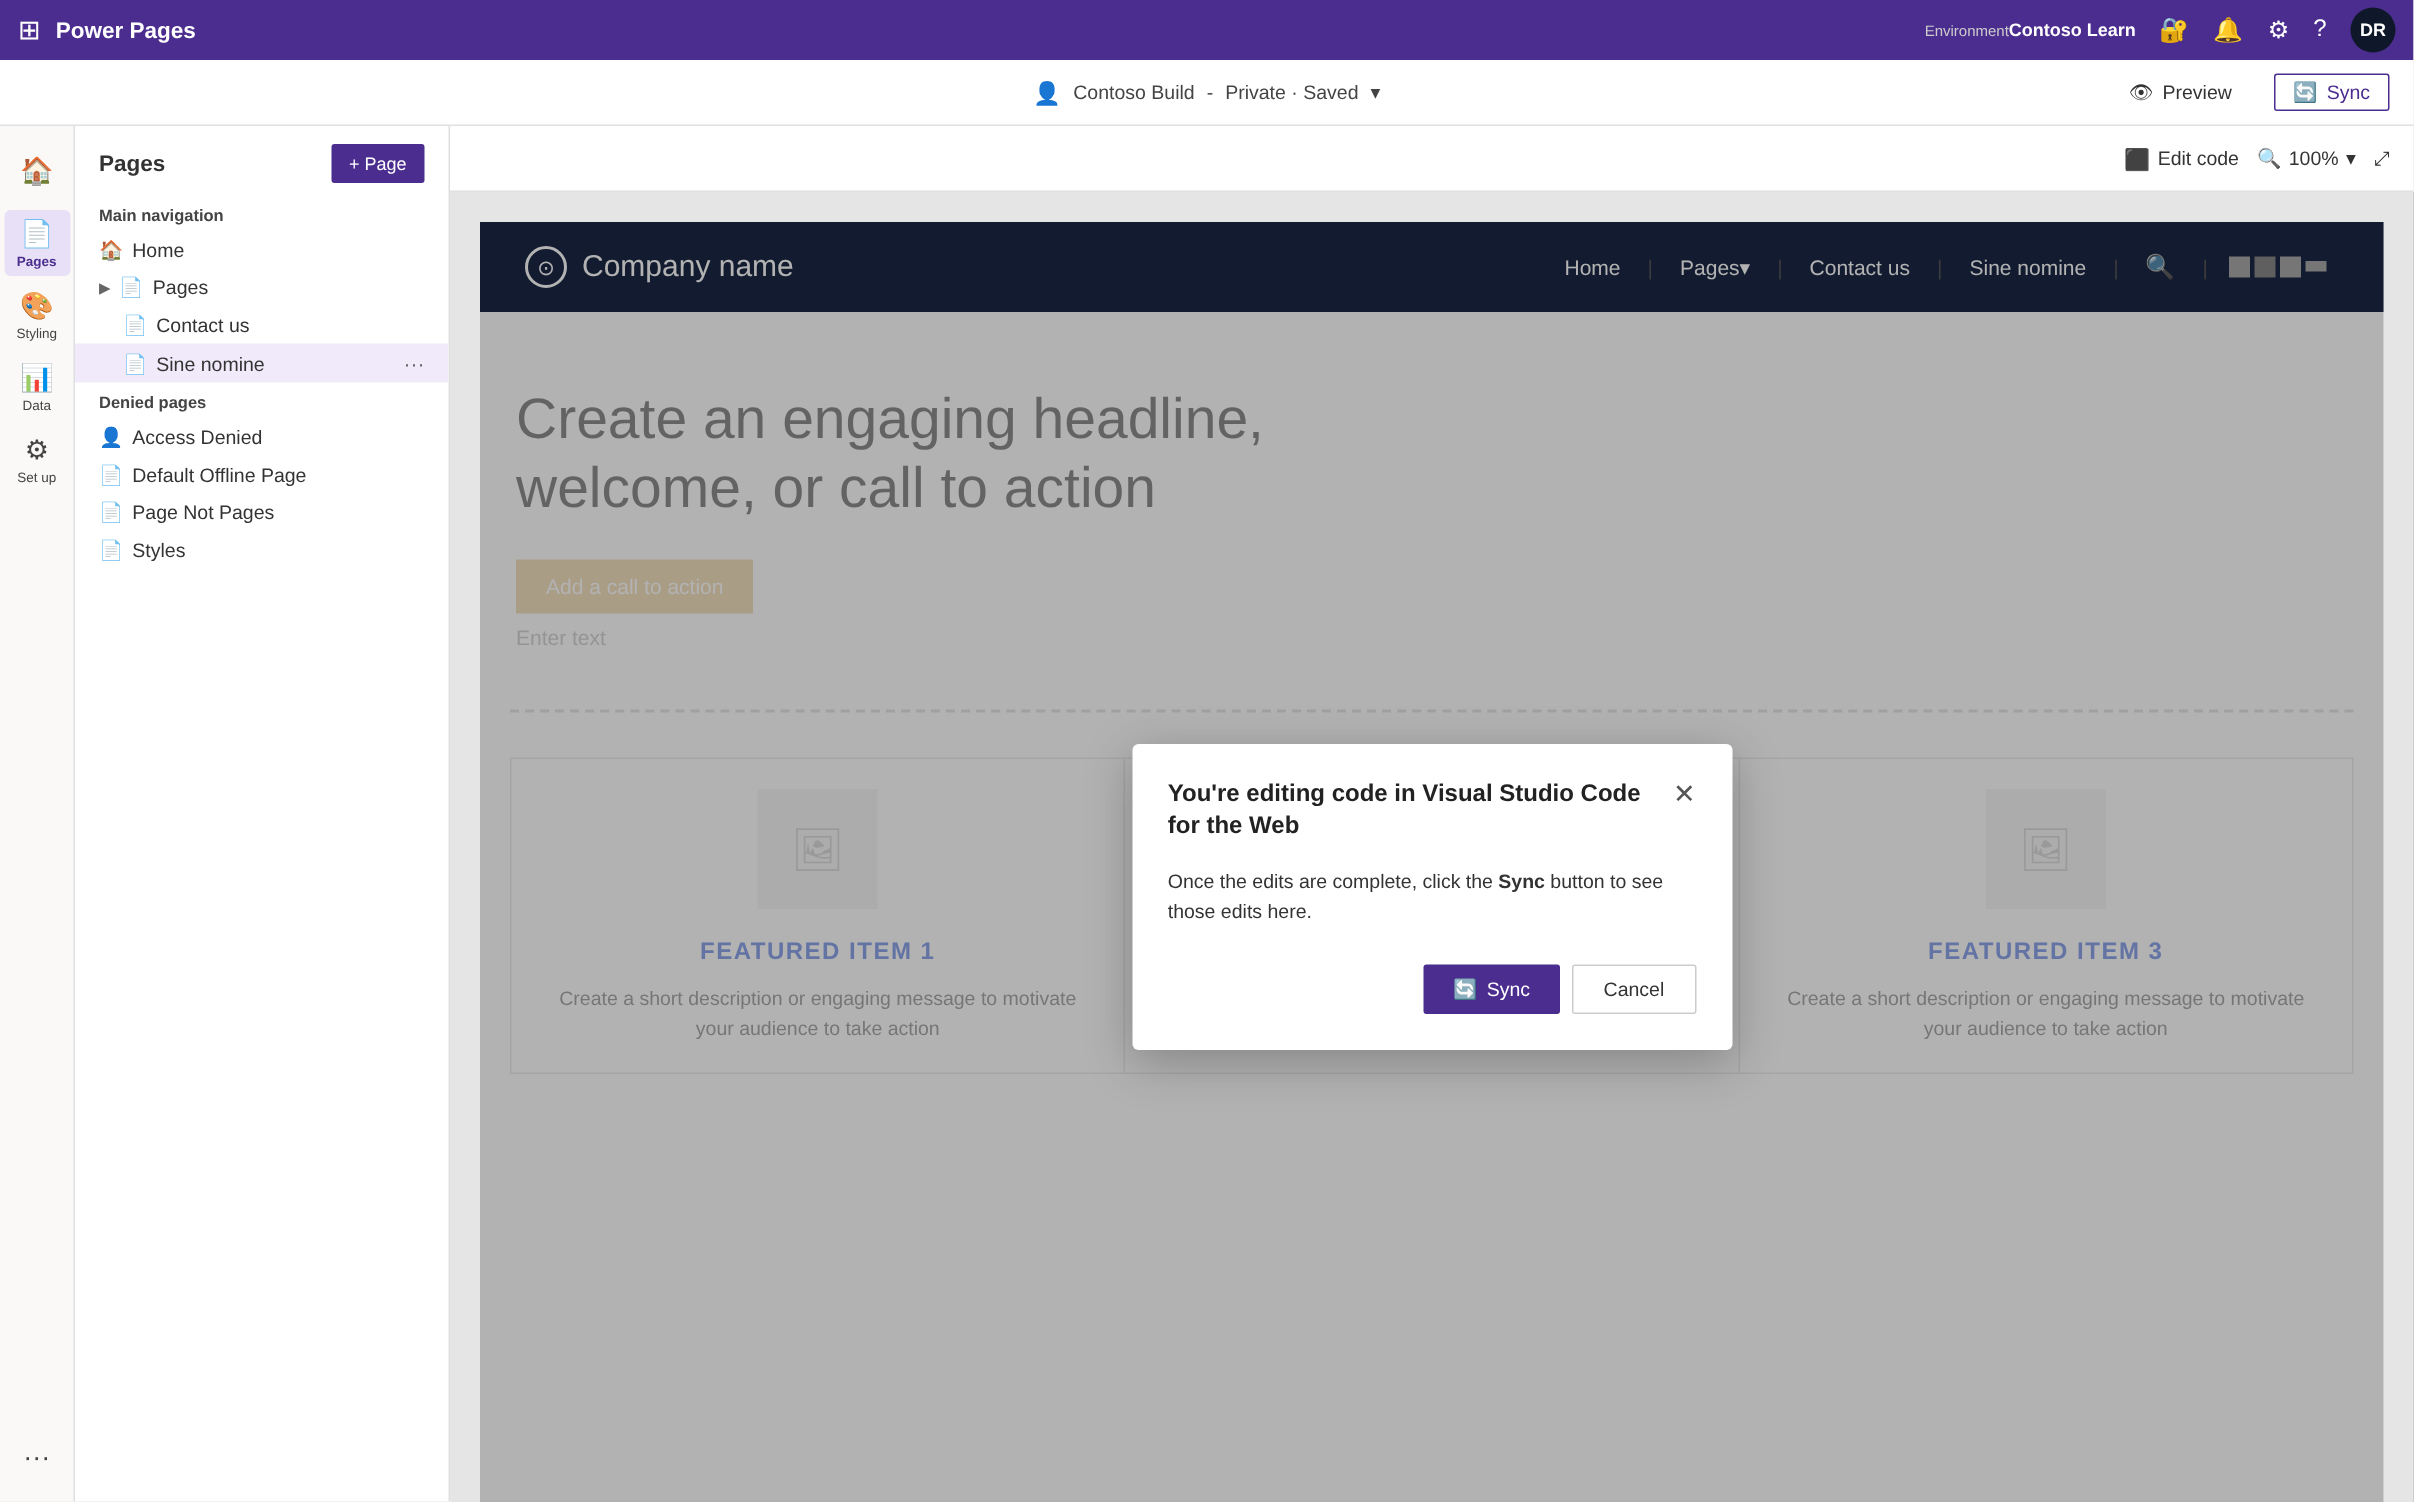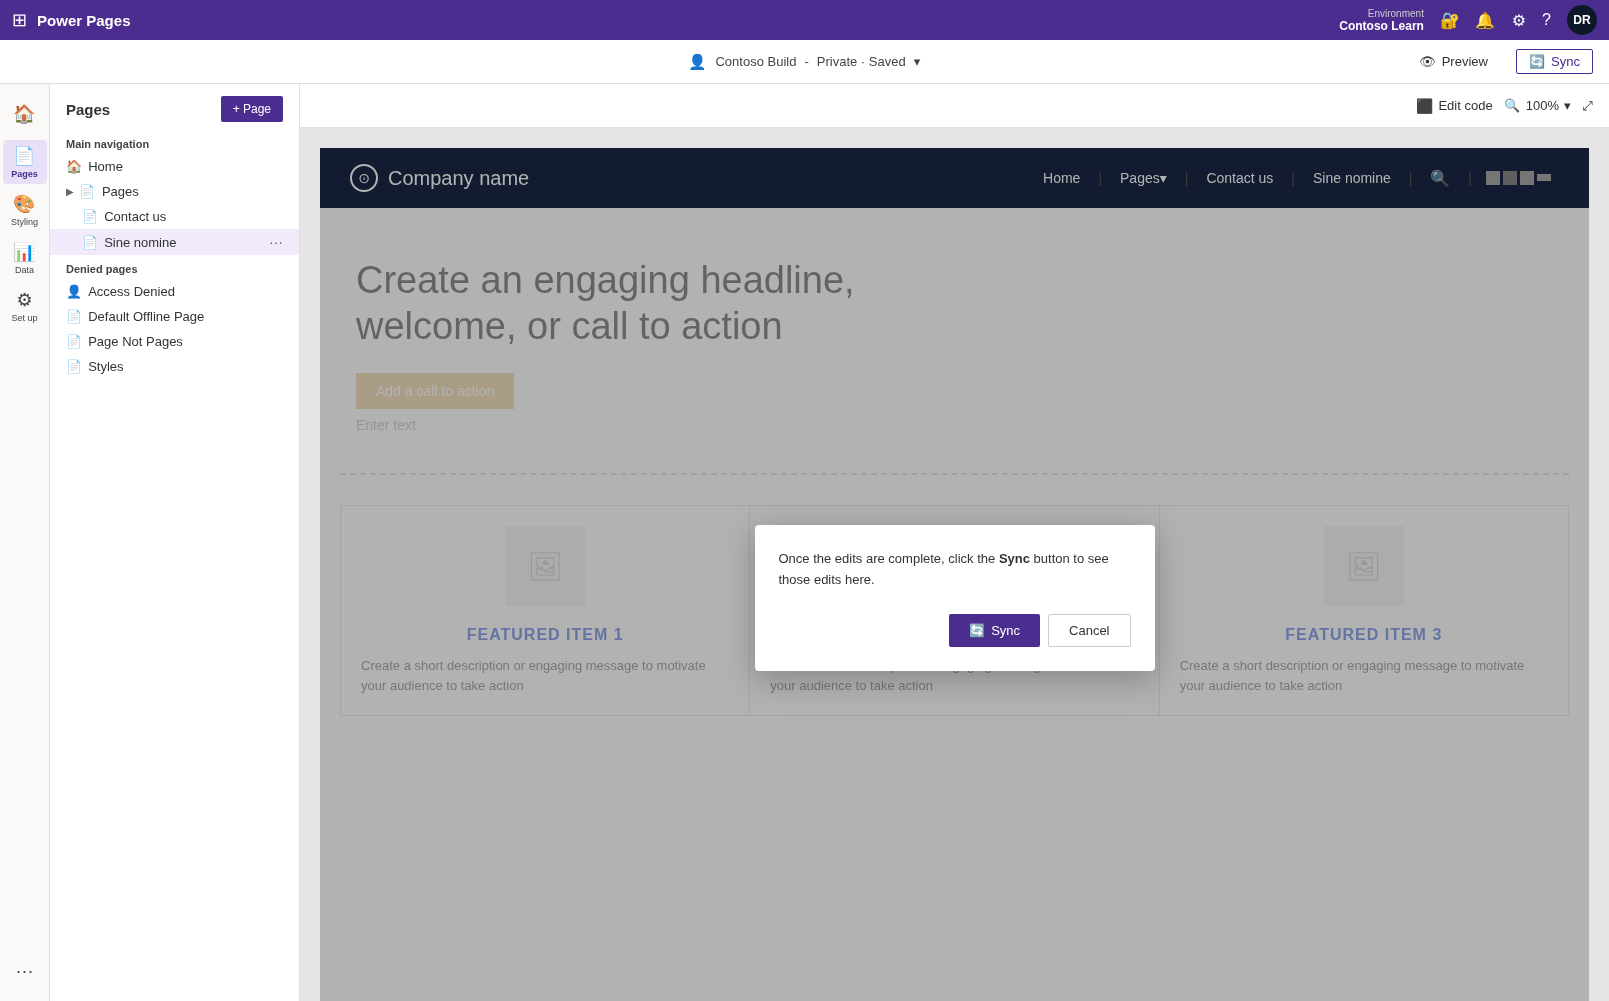"Environment" .top-bar-env { flex-direction: column -> row }
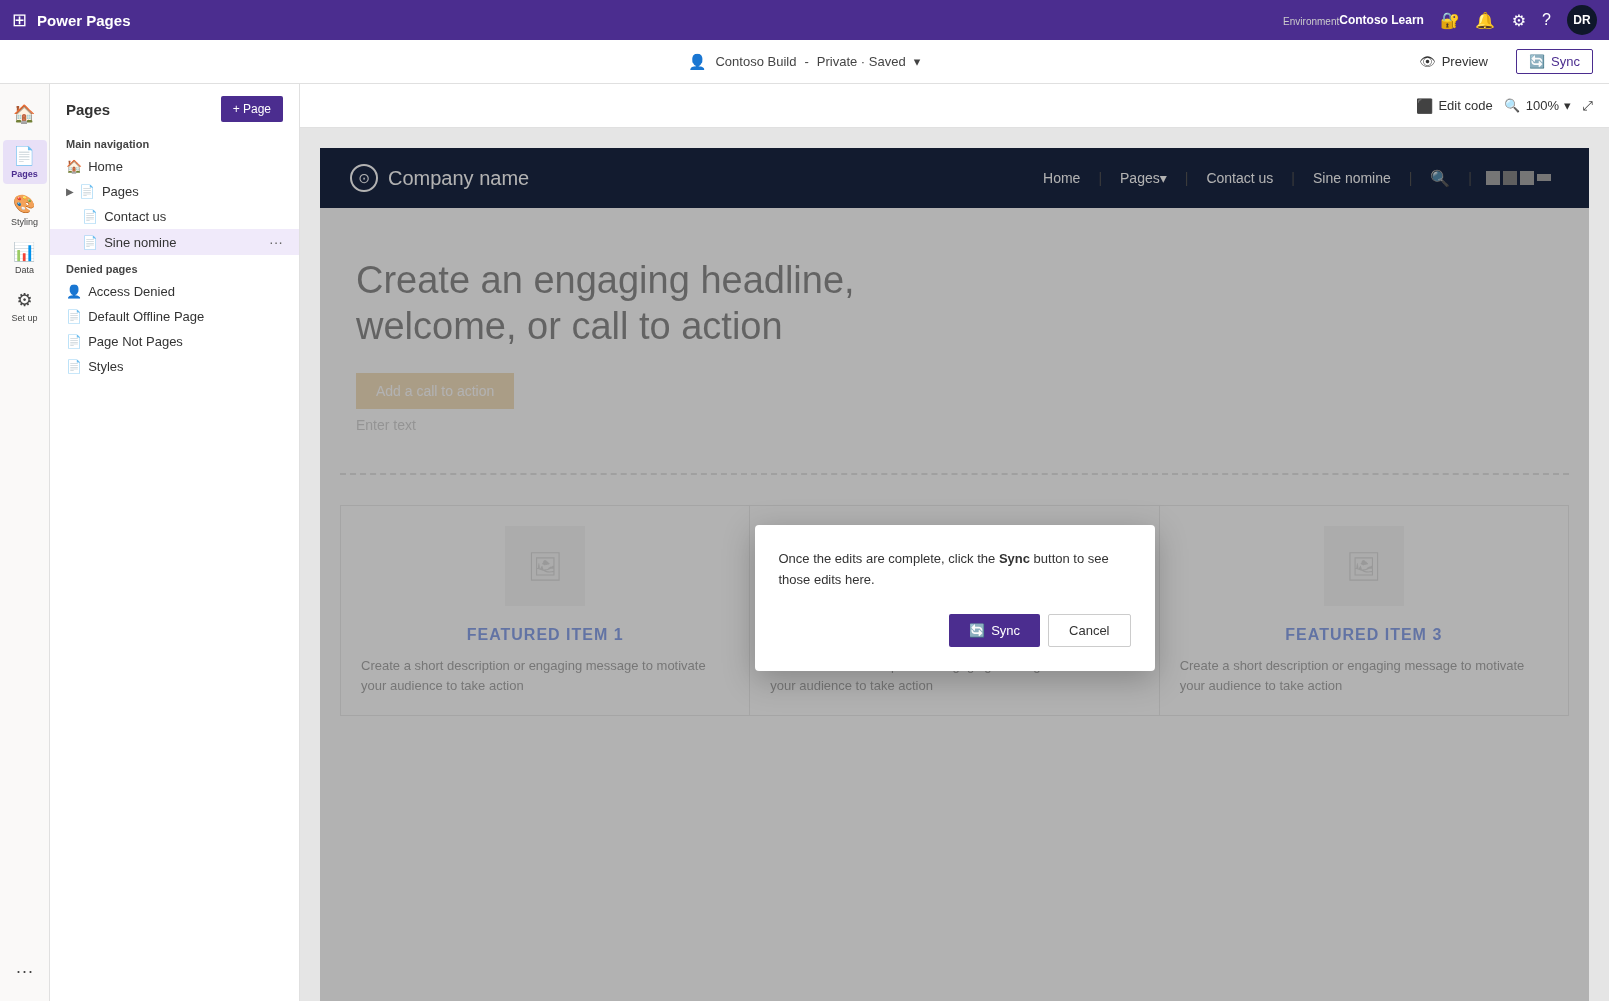"Create an engaging headline, welcome," .site-hero { padding: 50px 36px 30px -> 50px 24px 30px }
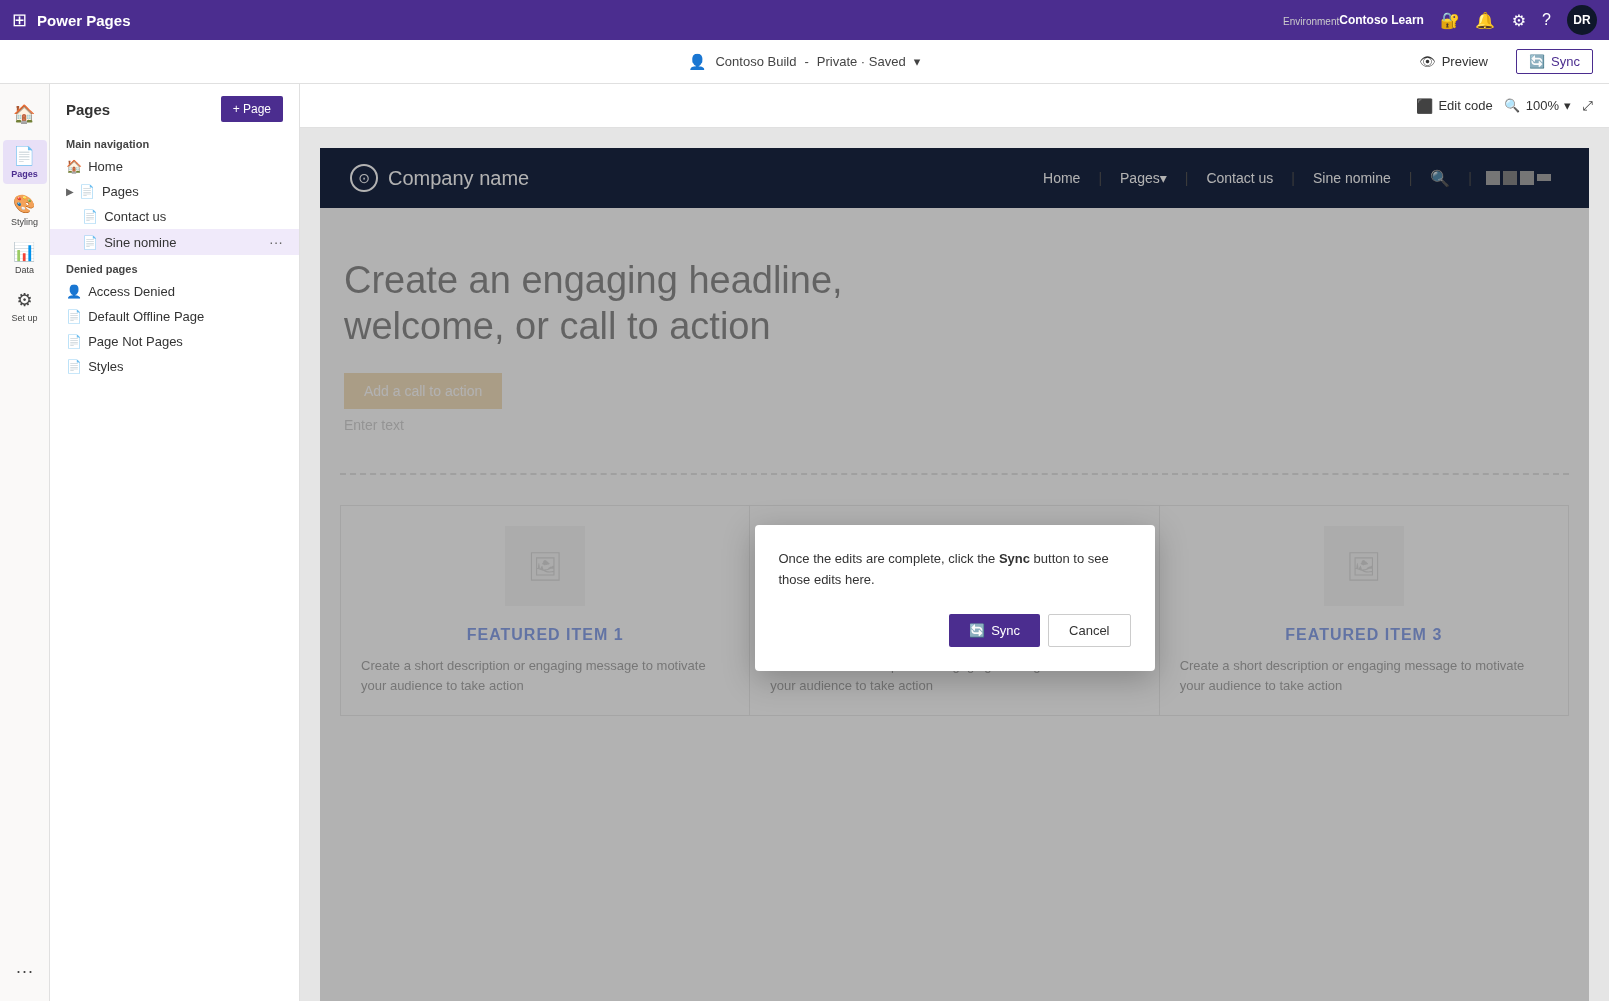"You're editing code in Visual" div.modal-header { html: none -> <div> <div>You're editing code in Visual Studio Code for the Web</div> <button>✕</button> </div> }
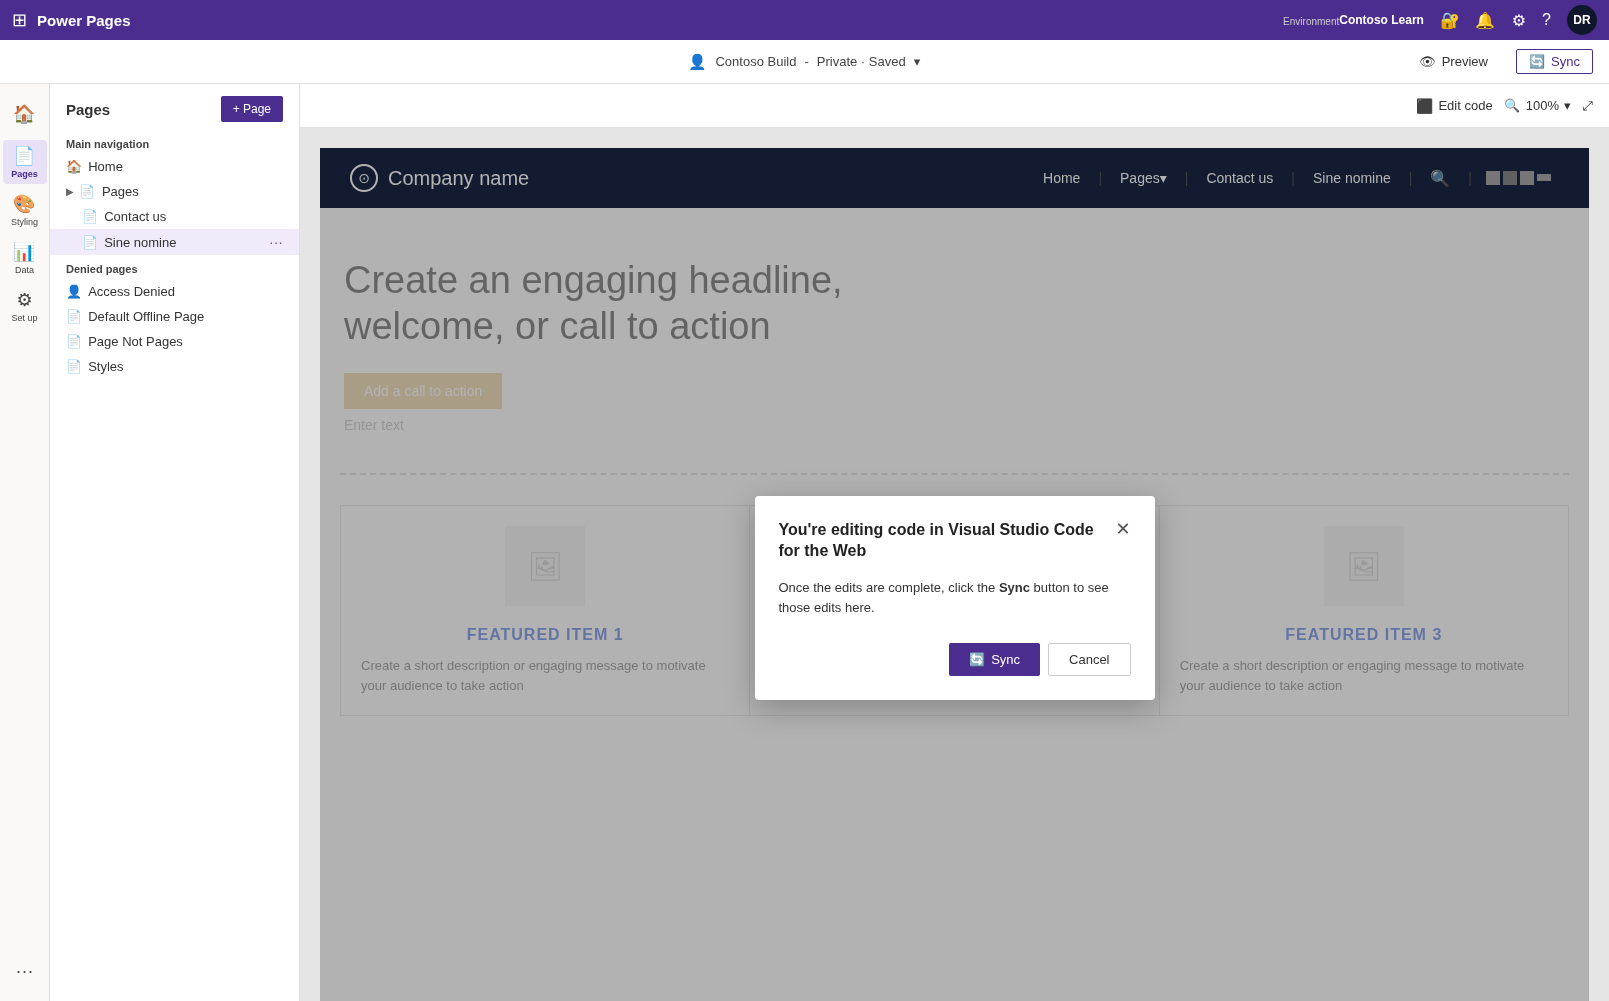"Create a short description or" .site-feature-desc { text-align: none -> center }
